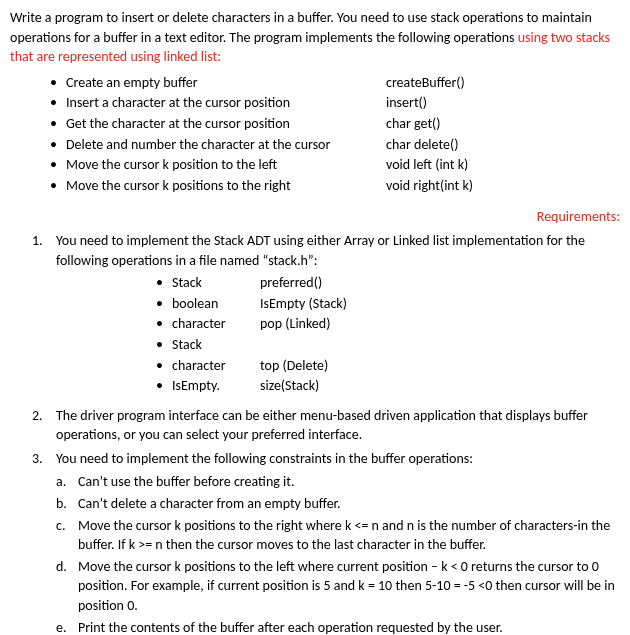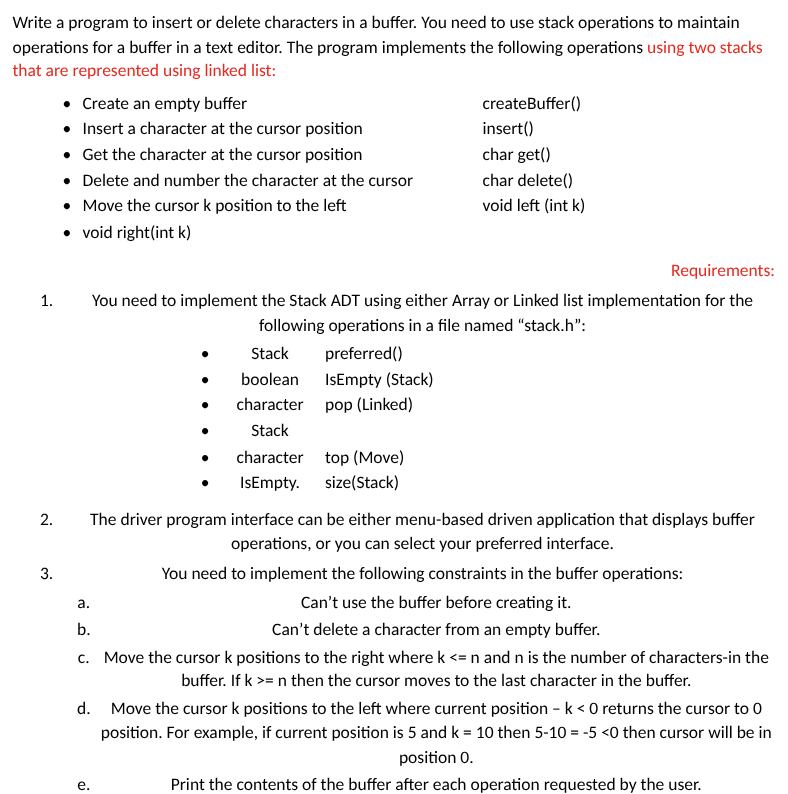"Move the cursor k positions to the right" span.op-desc { html: none -> <span>Move the cursor k positions to the right</span> }
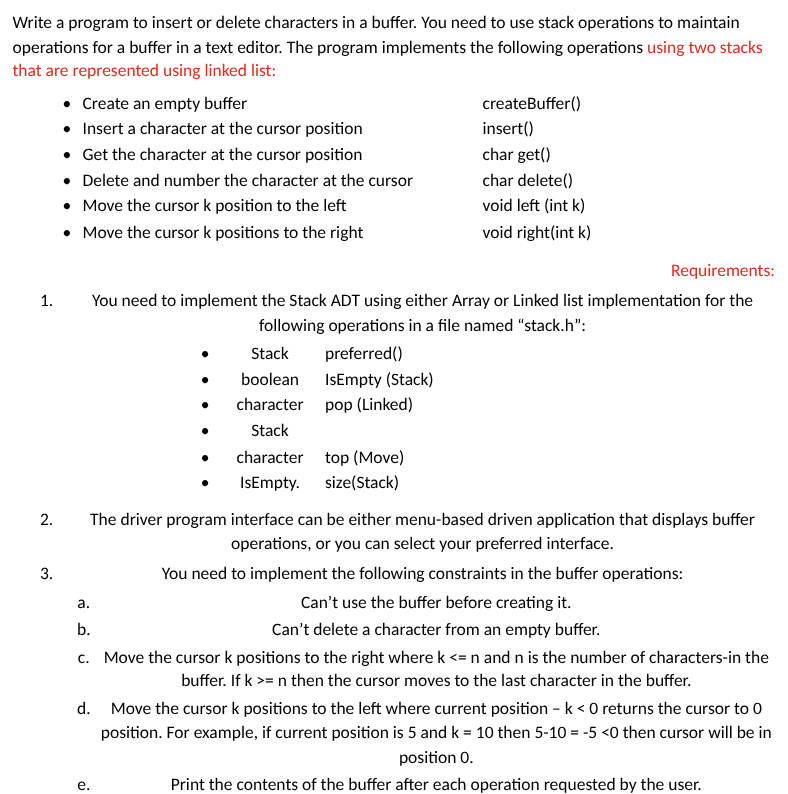"You need to implement the" .num-body { text-align: center -> none }
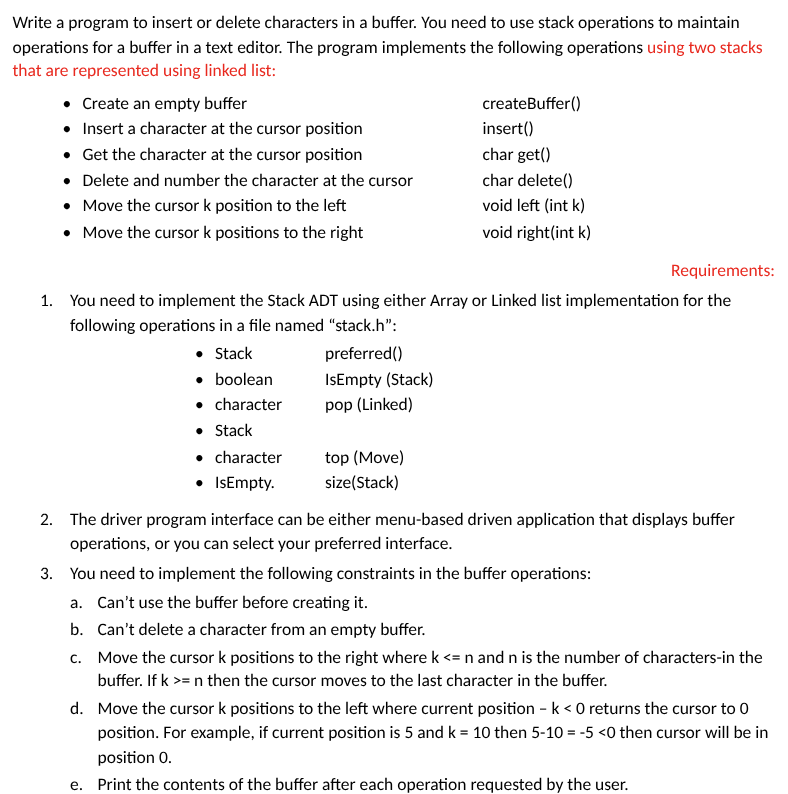"top (Move)" span.fn { text: Move -> Delete }
